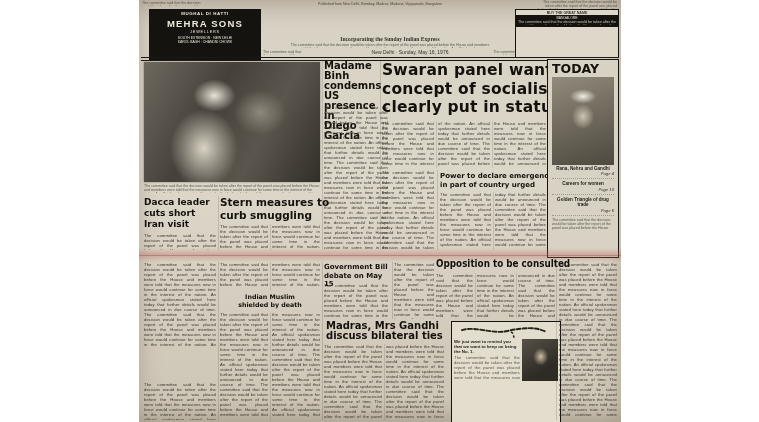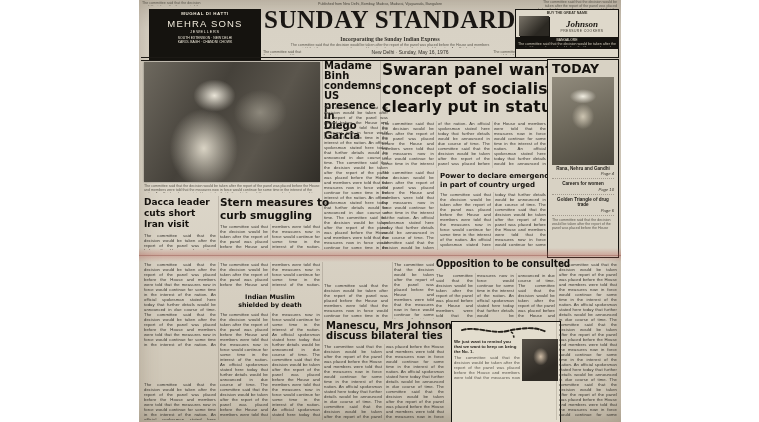"MEHRA SONS" div { font-weight: normal -> bold }
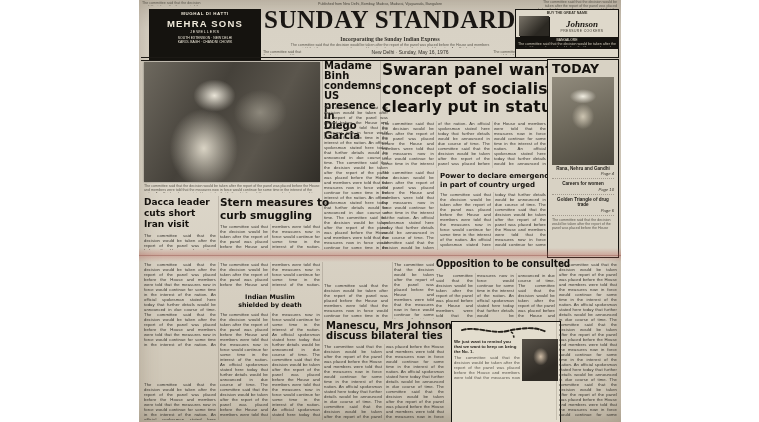"SUNDAY STANDARD" div.abs { html: <div>SUNDAY STANDARD</div> -> none }
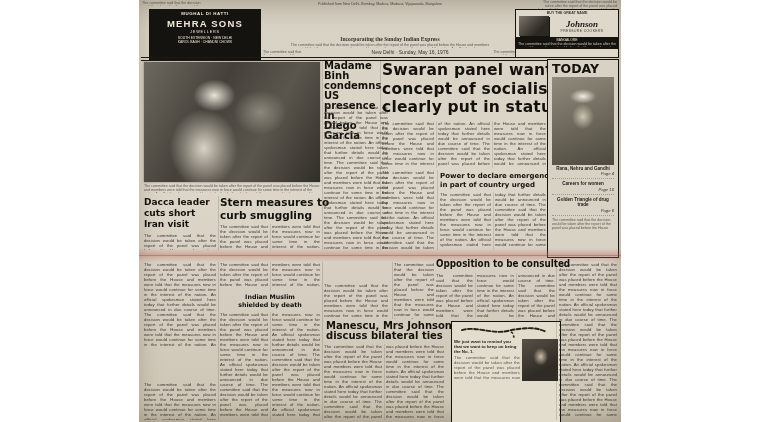"Johnson" div { html: <div> <div></div> <div> <div>Johnson</div> <div>PRESSURE COOKERS</div> </div> </div> -> none }
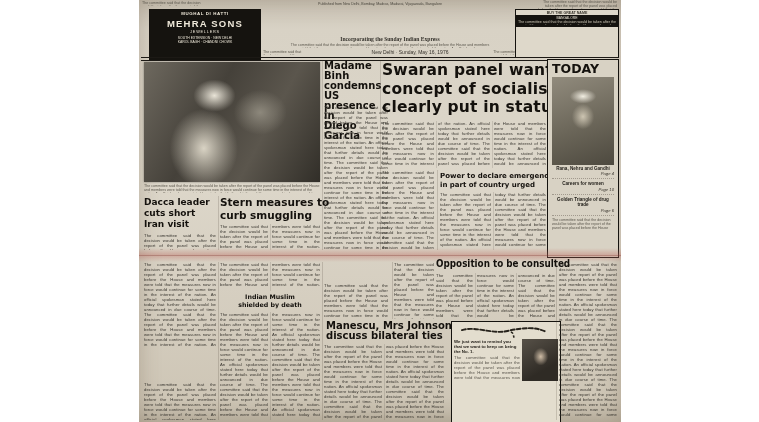"Government Bill" div.abs { html: none -> <div> <div>Government Bill</div> <div>debate on May 15</div> </div> }
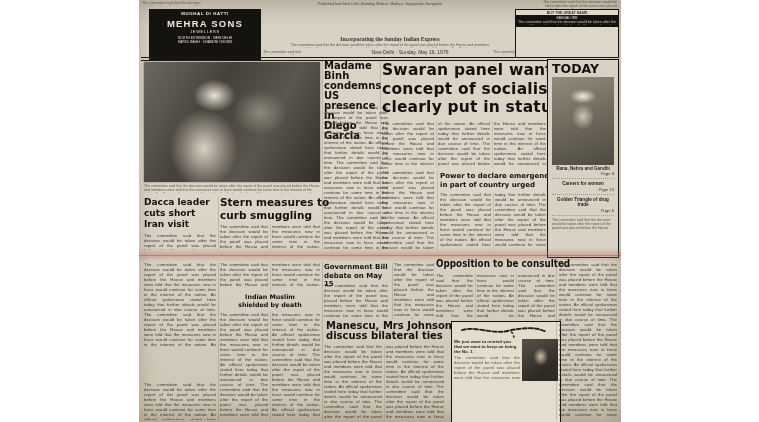"Manescu, Mrs Johnson" div.nowrap { text: Manescu, Mrs Johnson -> Madras, Mrs Gandhi }
